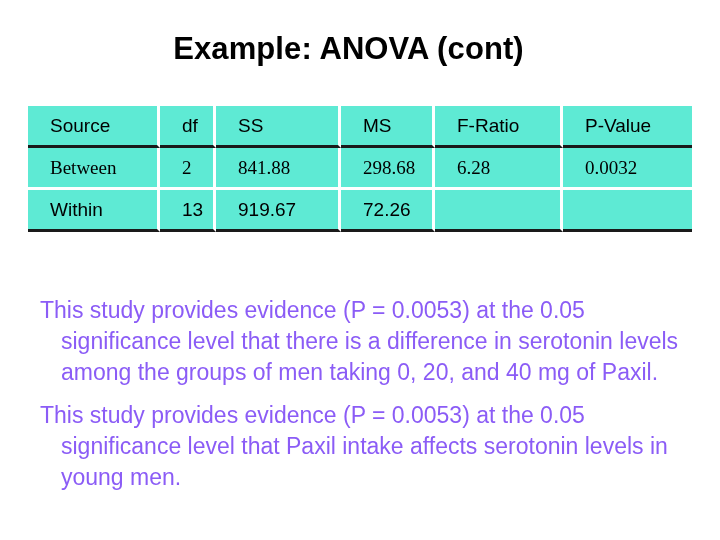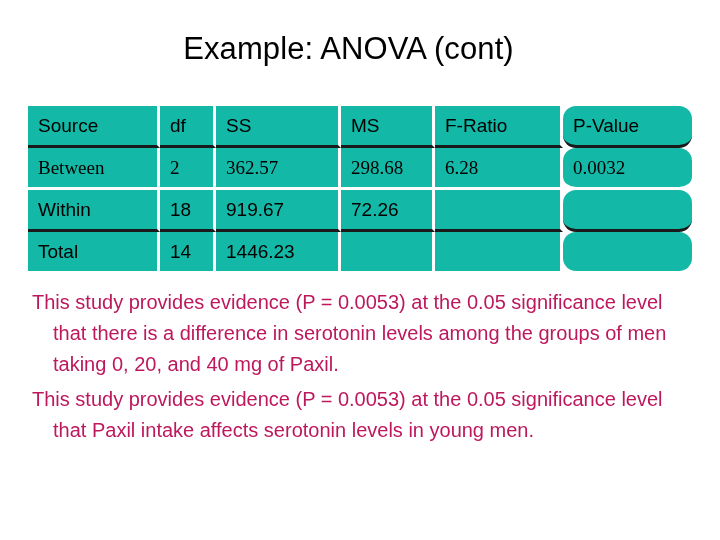"Example: ANOVA (cont)" #slide-title { font-weight: normal -> bold }
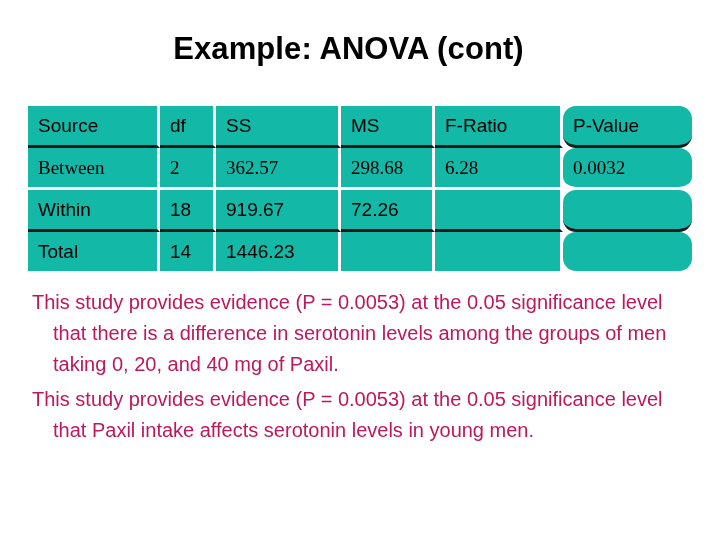"Source" #anova-table td { background: #14b8a6 -> #5eead4; padding: 7px 0 7px 10px -> 7px 0 7px 22px }
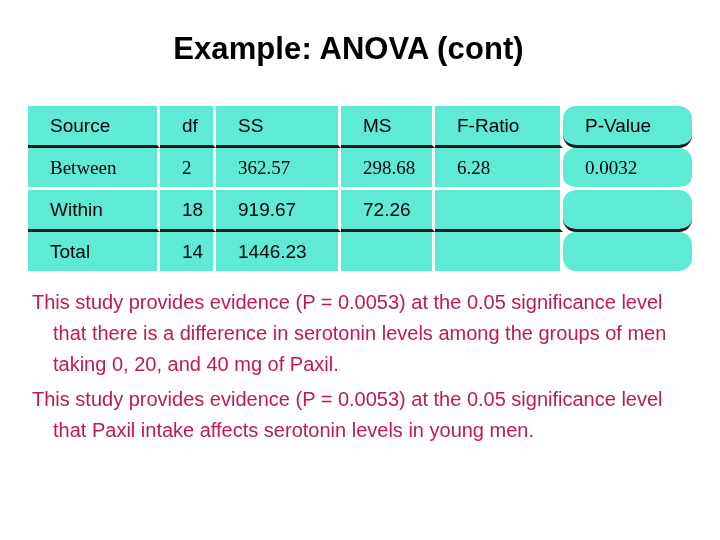"P-Value" #anova-table td.last-col { border-radius: 13px -> none }
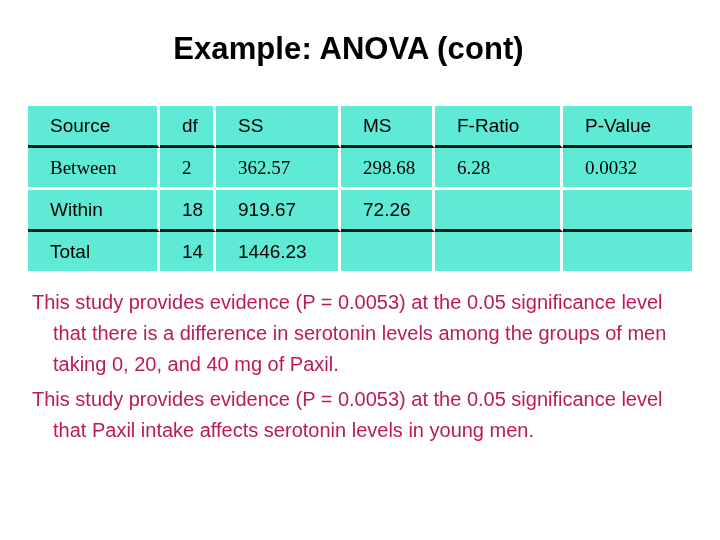"362.57" td { text: 362.57 -> 841.88 }
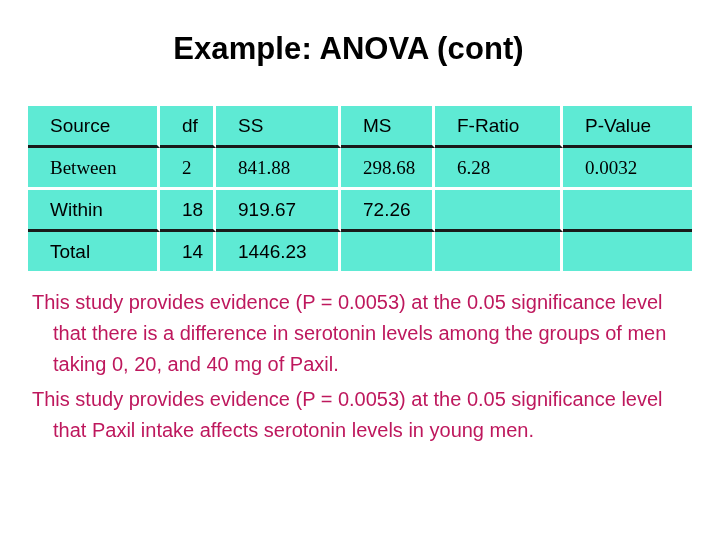"18" td { text: 18 -> 13 }
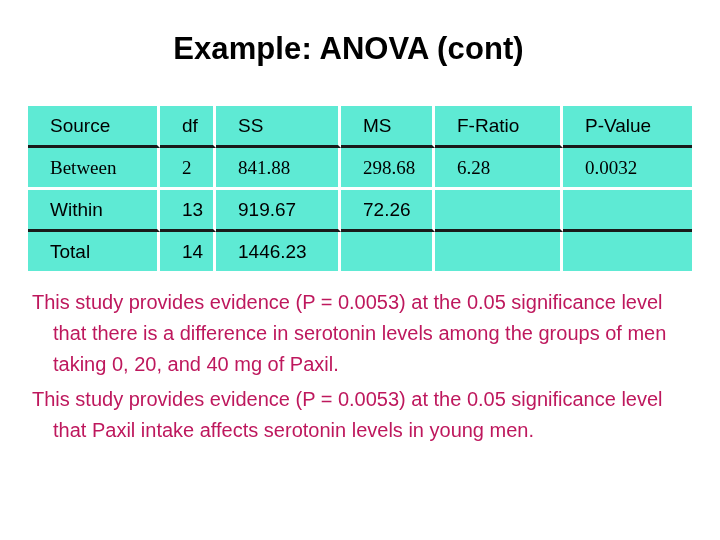"Total" tr { html: <tr> <td>Total</td> <td>14</td> <td>1446.23</td> <td></td> <td></td> <td></td> </tr> -> none }
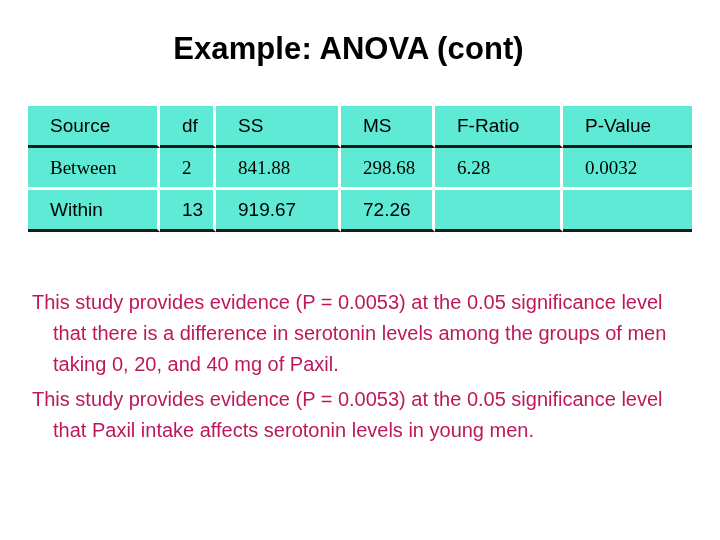"This study provides evidence (P" .para { color: #be185d -> #8b5cf6; font-size: 20px -> 23px; margin: 4px -> 12px }
